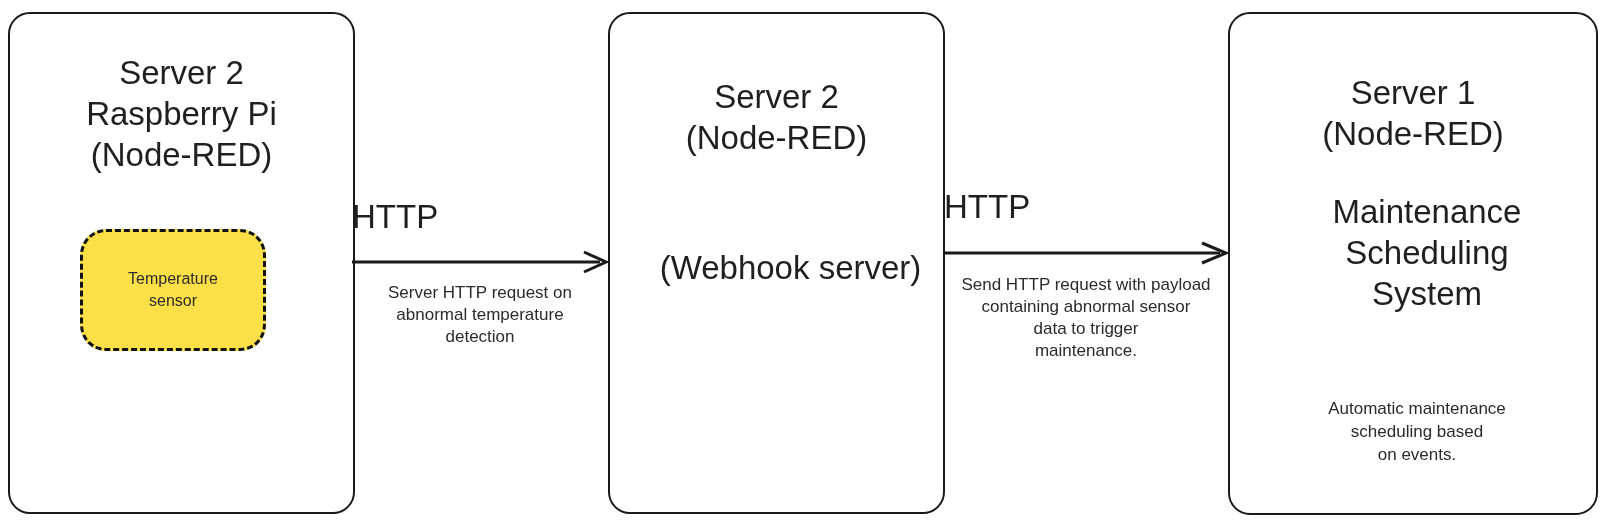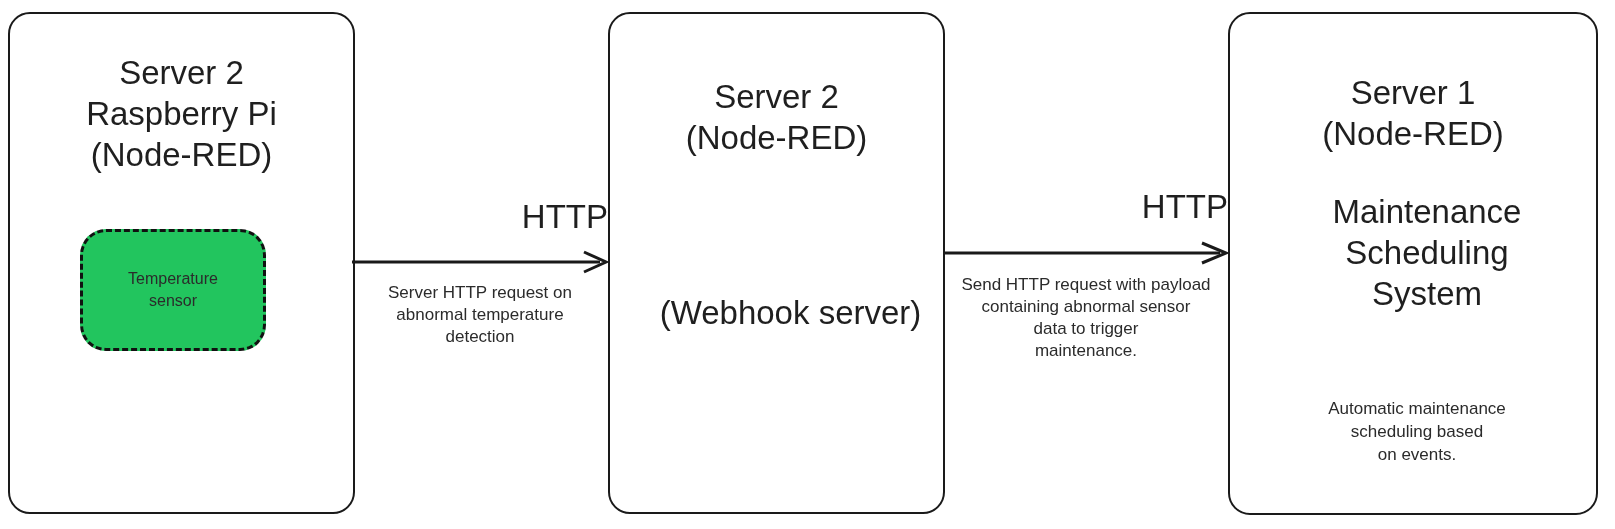"HTTP" .edge-label-top { text-align: right -> left }
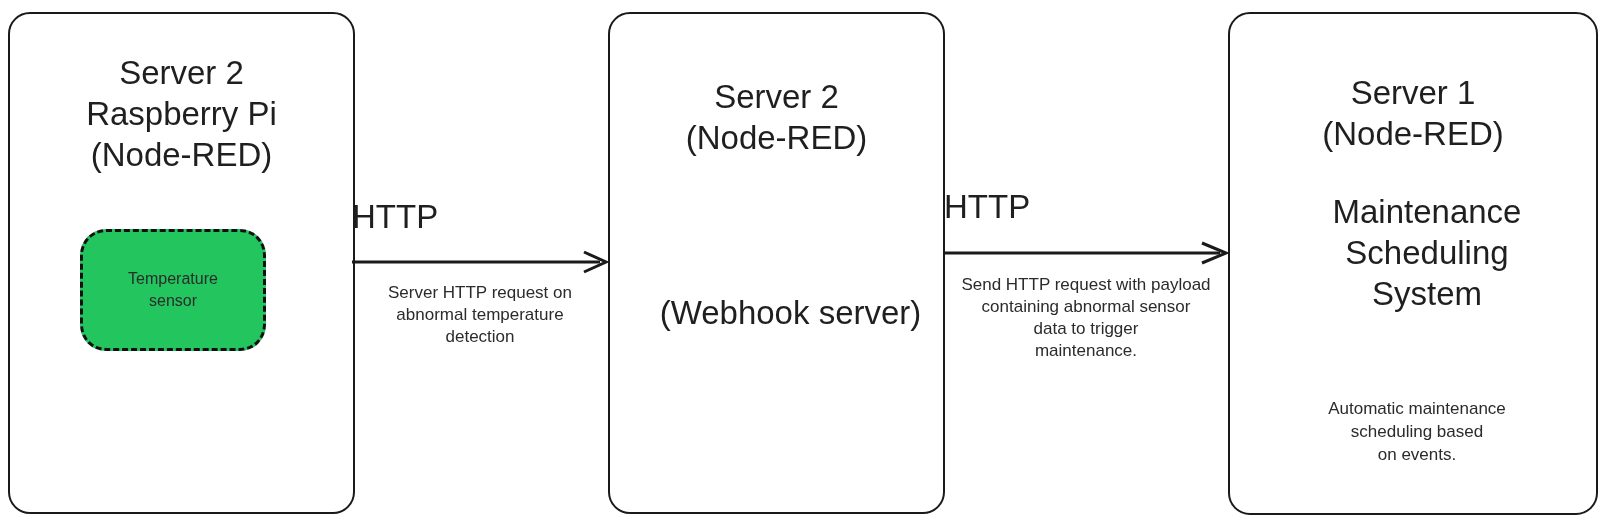"Temperature" .inner-dashed { background: #22c55e -> #fde047 }
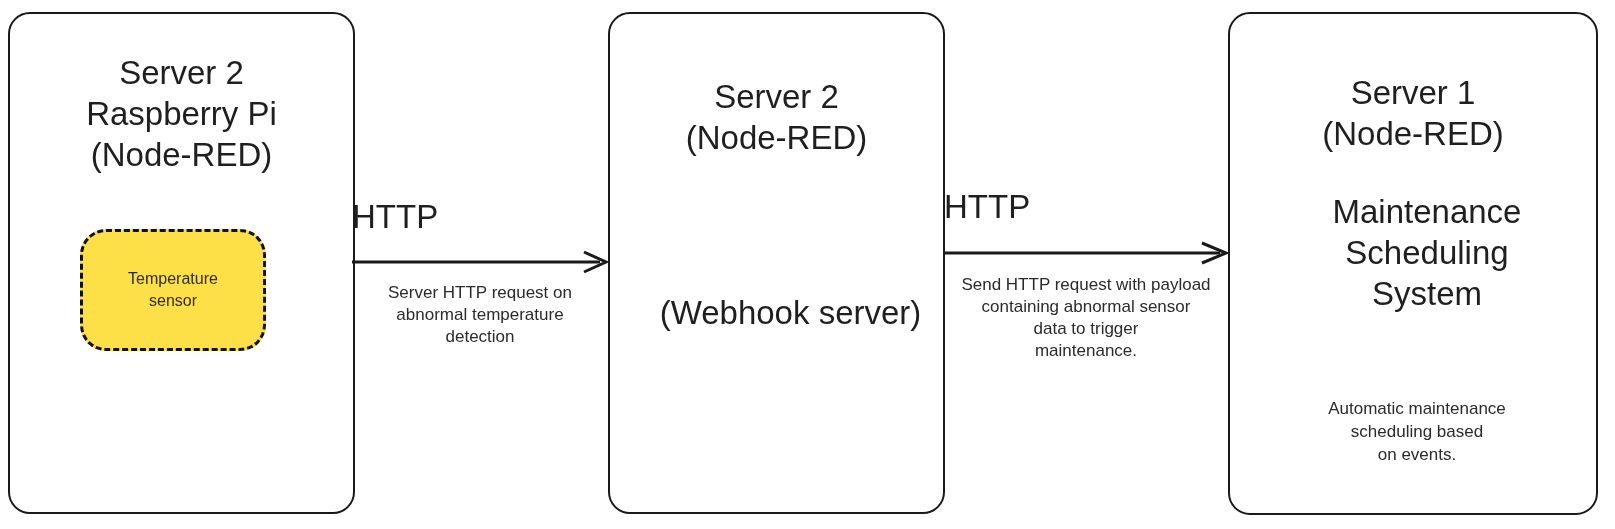"(Webhook server)" #box-server2-webhook .node-sub { margin-top: 45px -> none }
